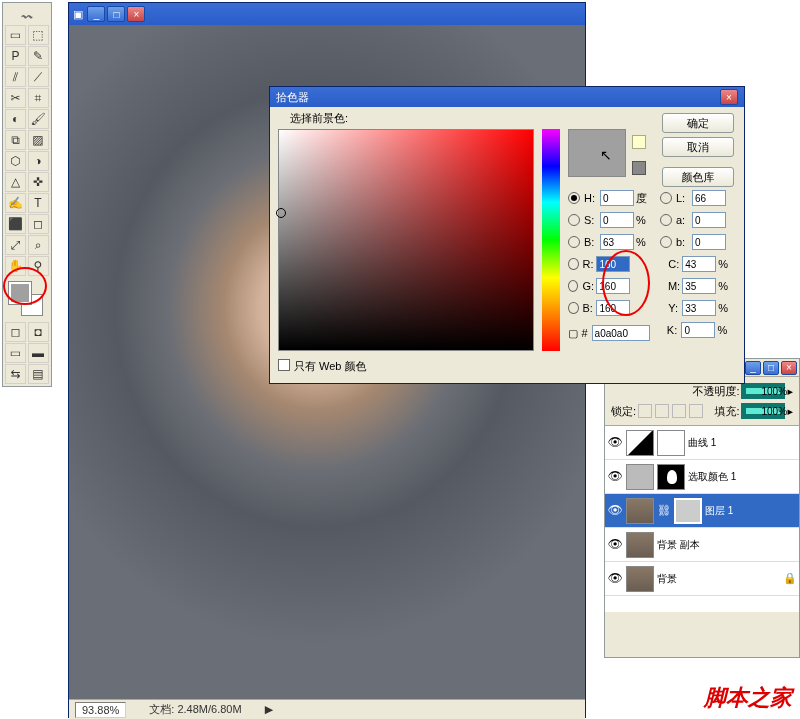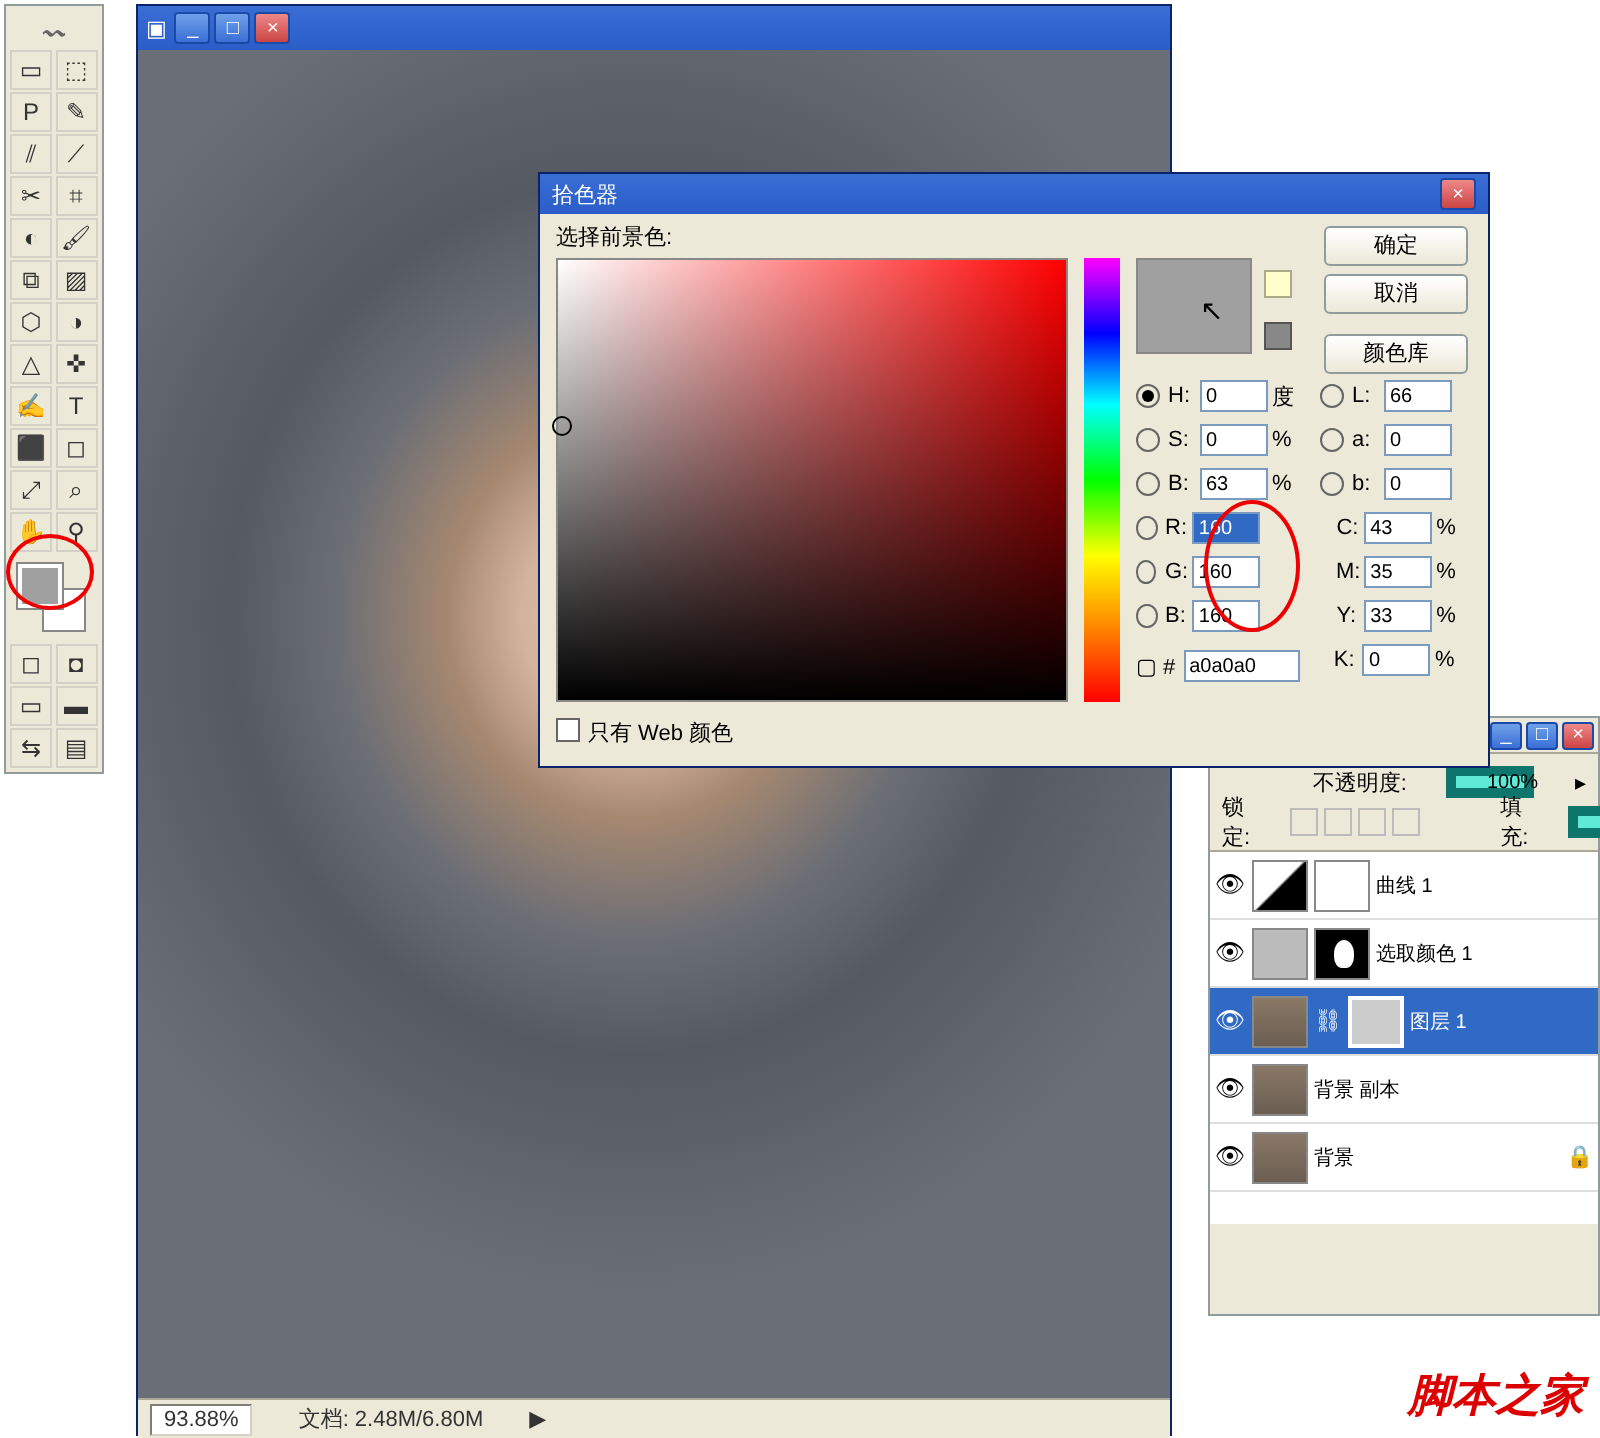"选择前景色:" .picker-body .lbl { left: 8px -> 20px }
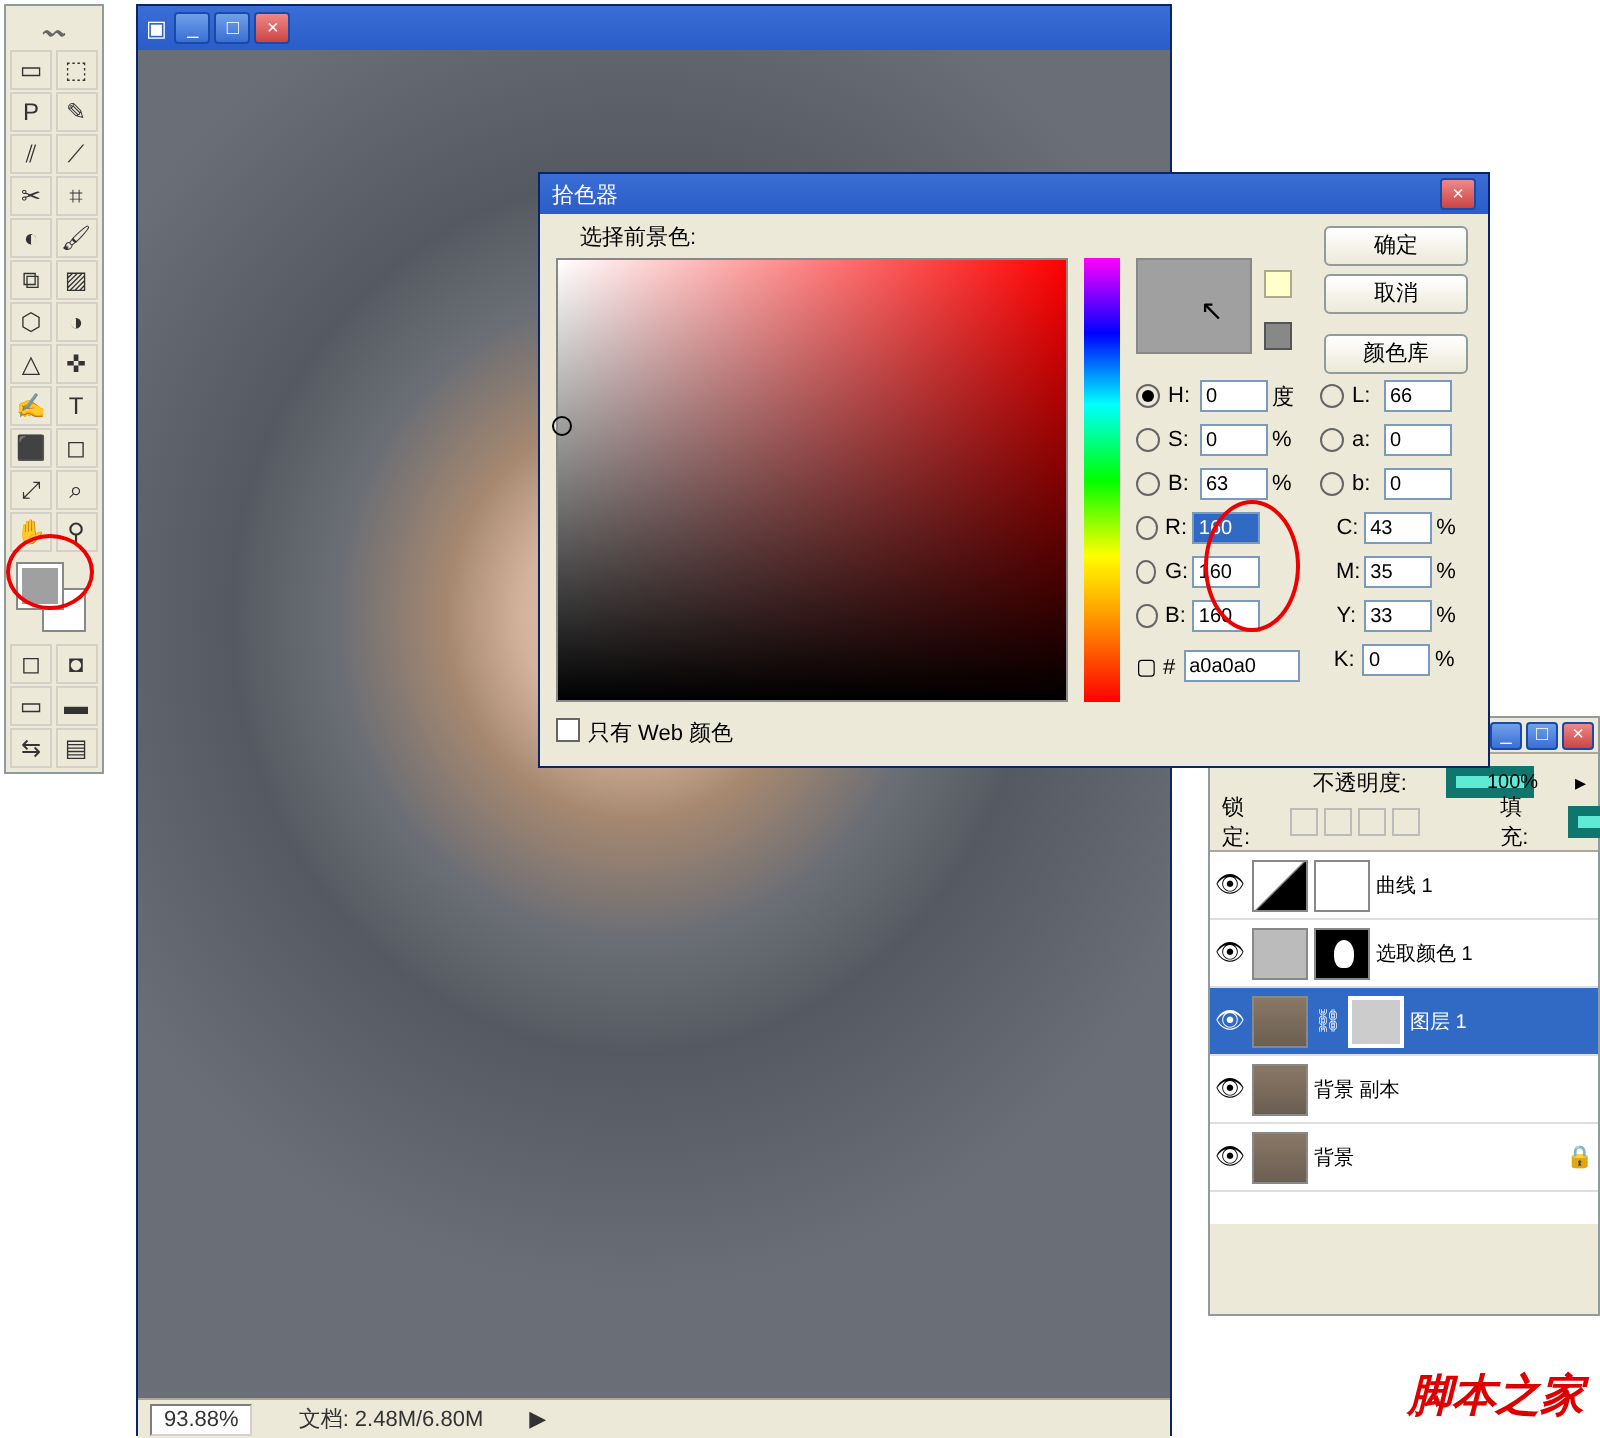"不透明度:" .layers-ctrl .row { gap: 20px -> 2px }
